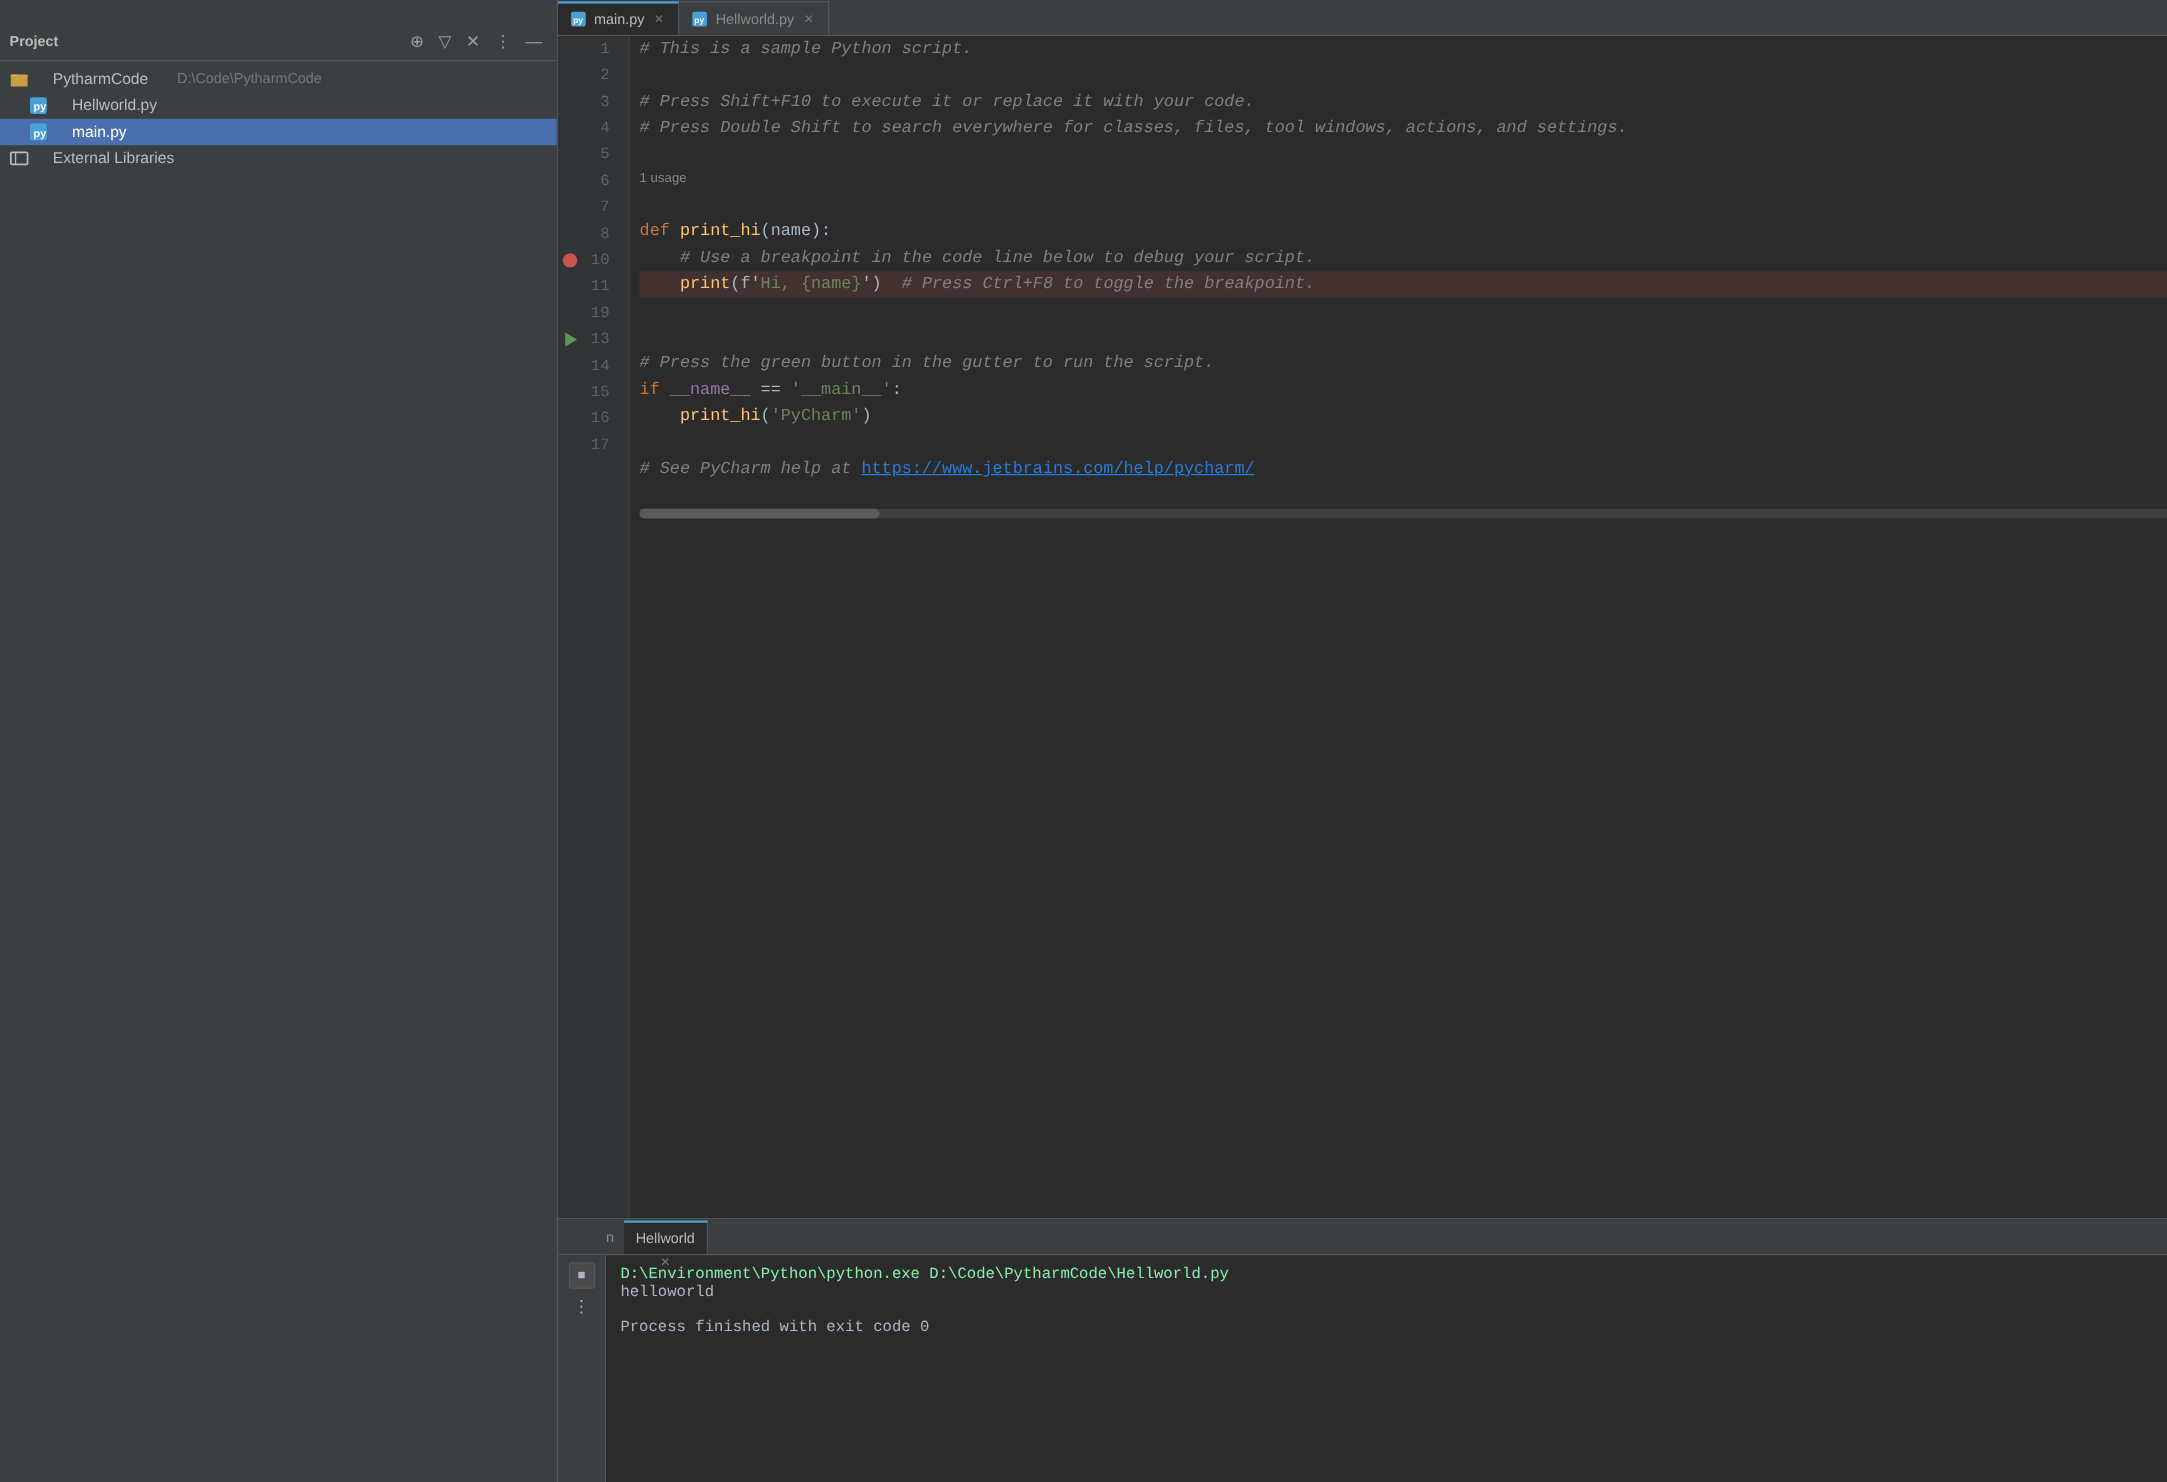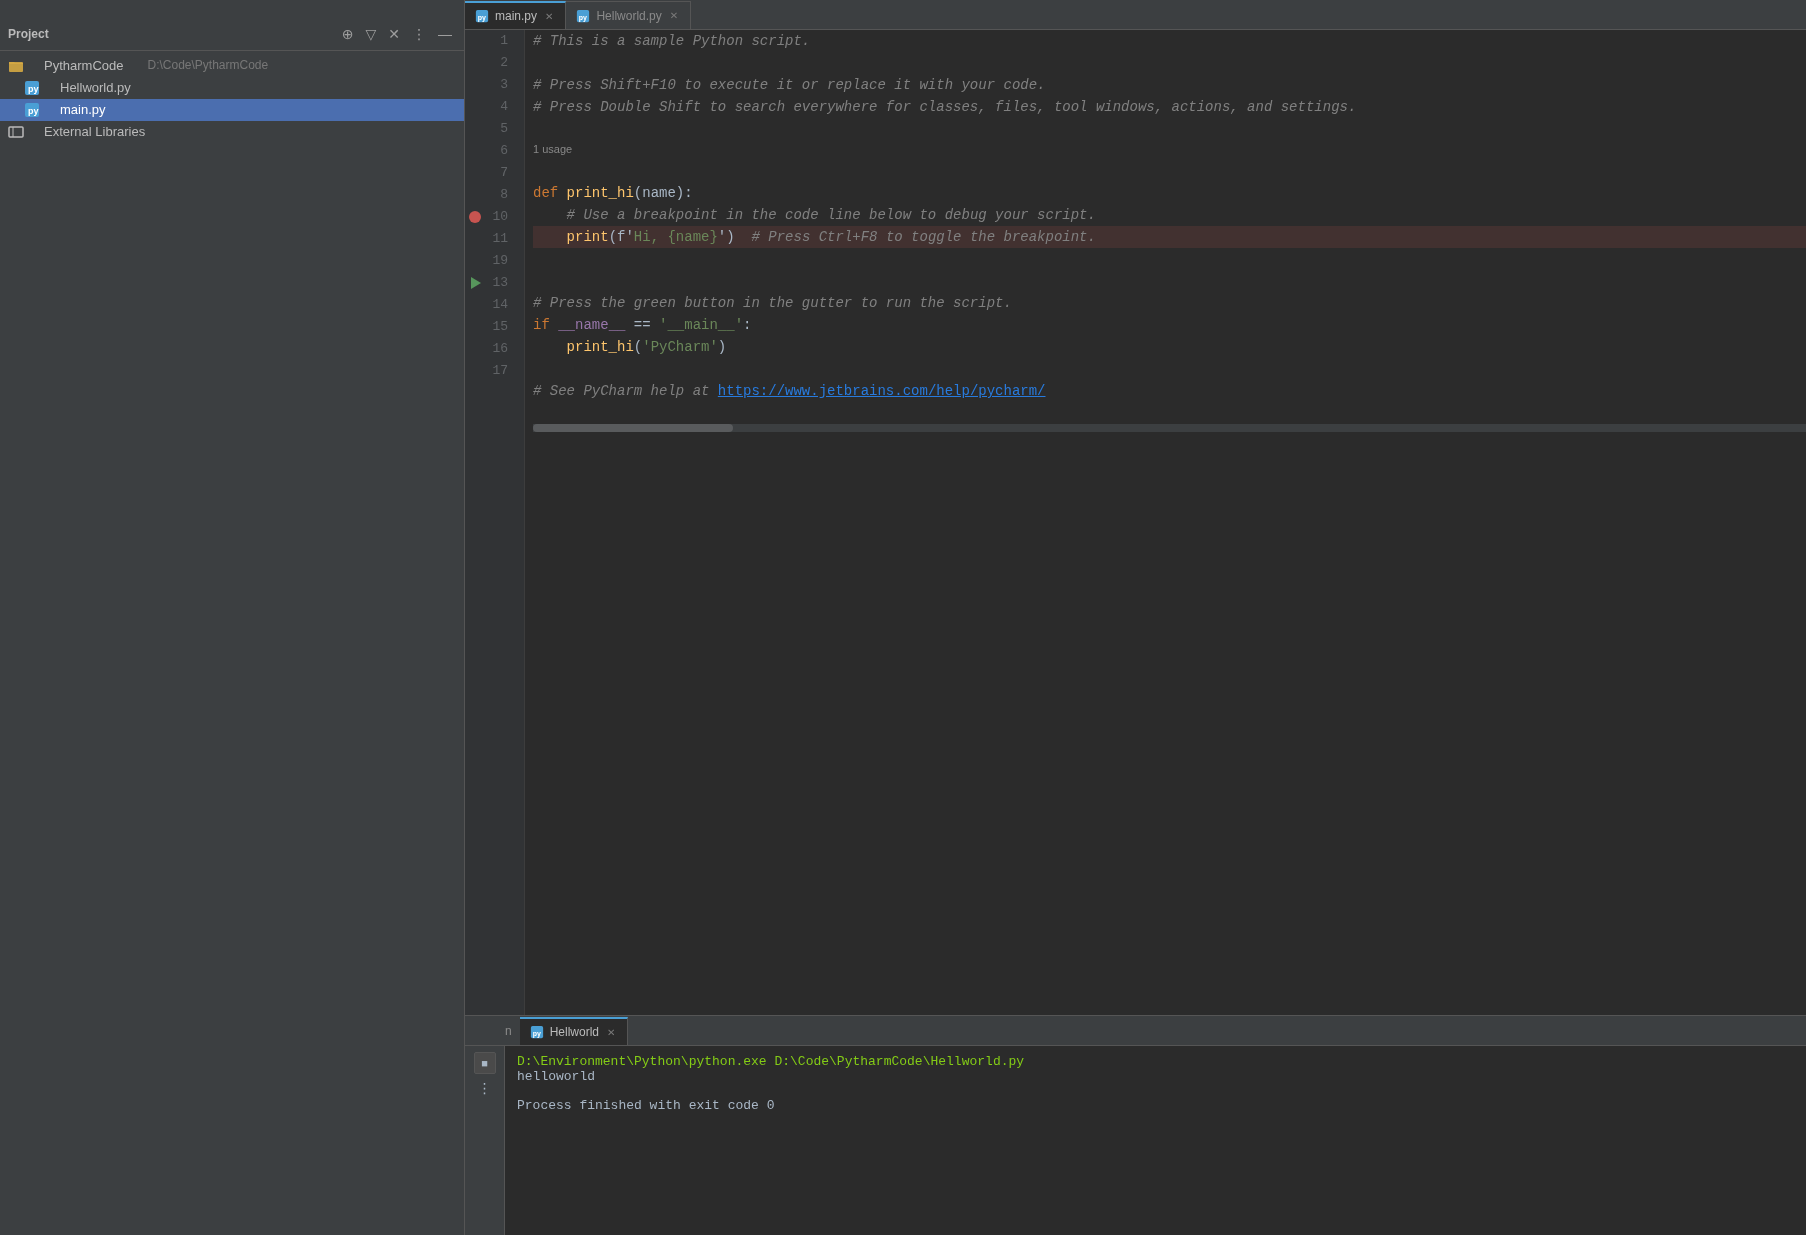"Hellworld" .bottom-tab { flex-direction: none -> column }
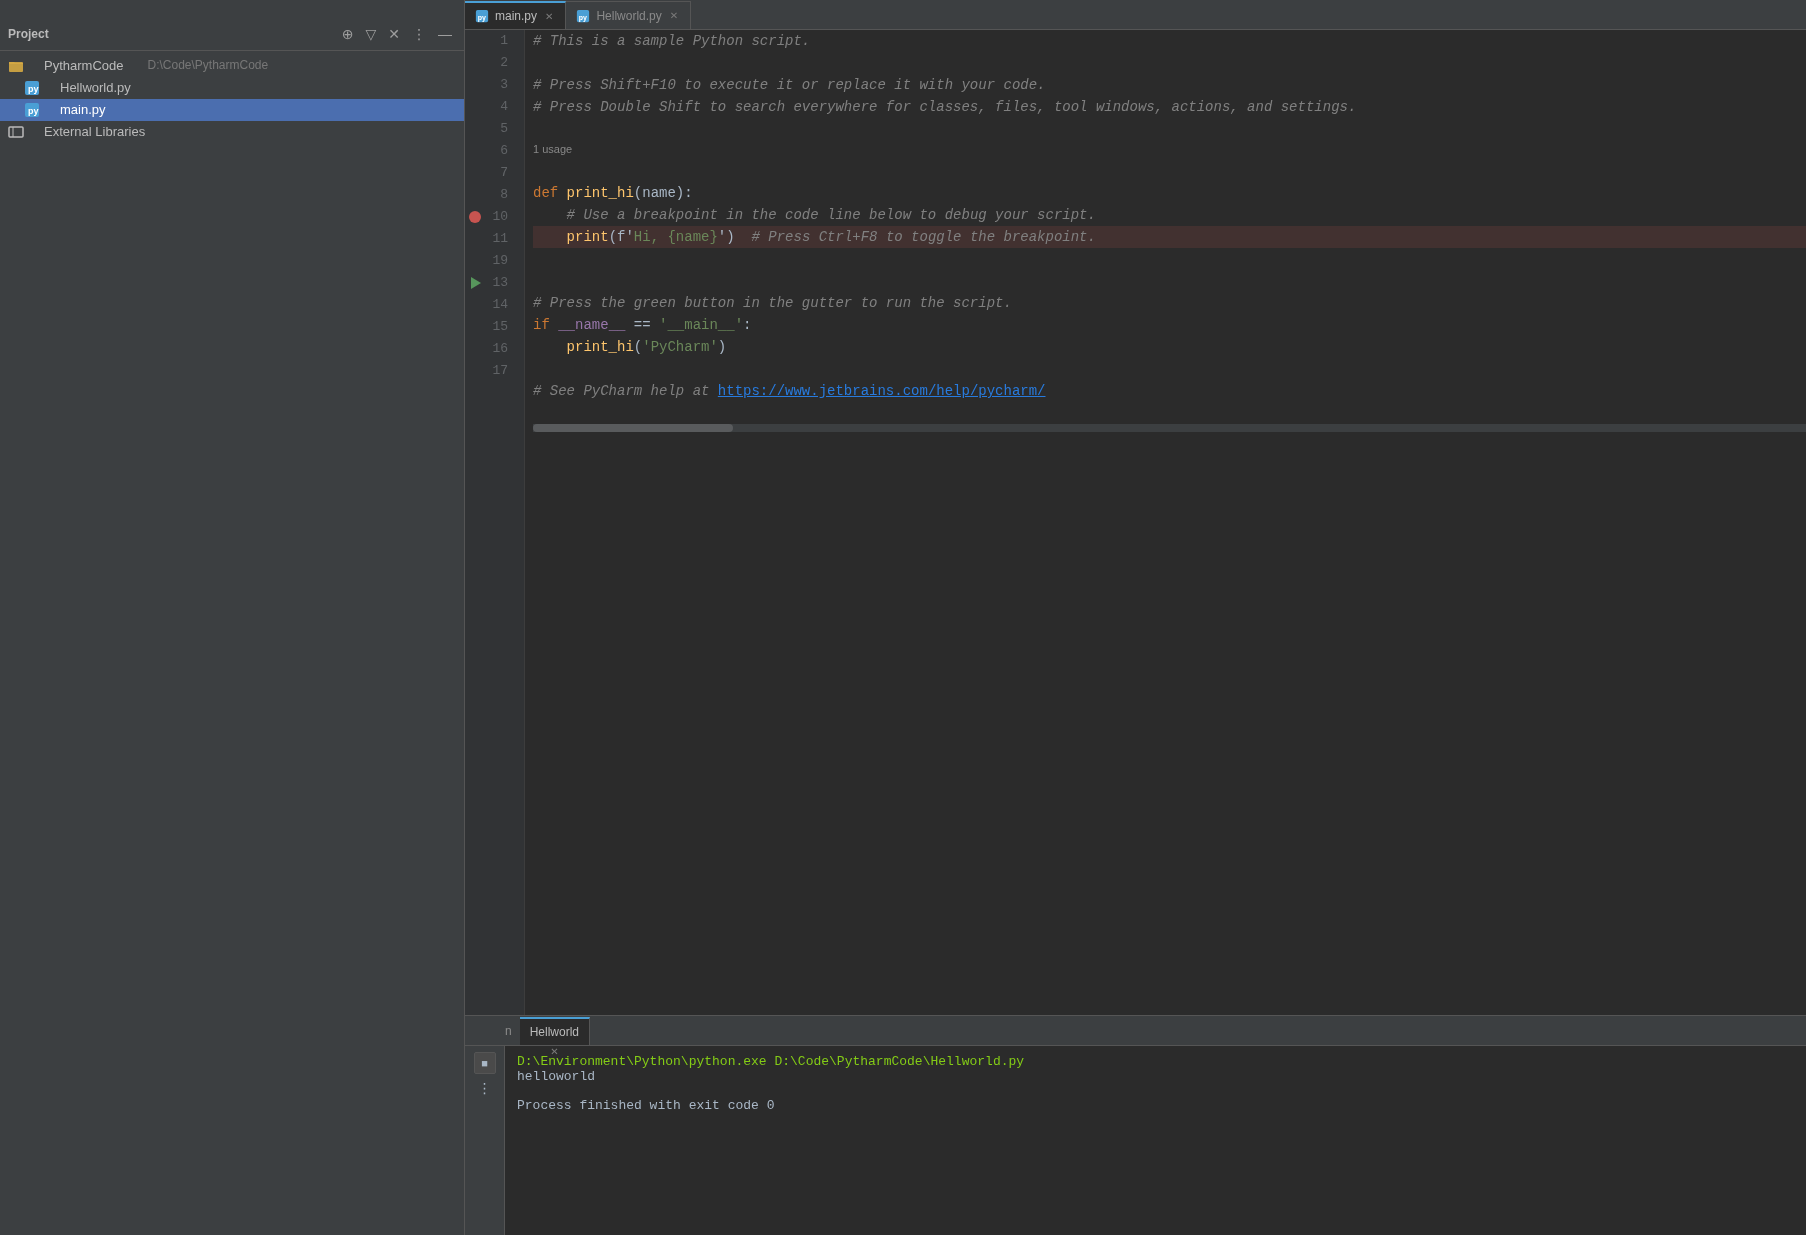"D:\Environment\Python\python.exe" .terminal-path { color: #84cc16 -> #86efac }
